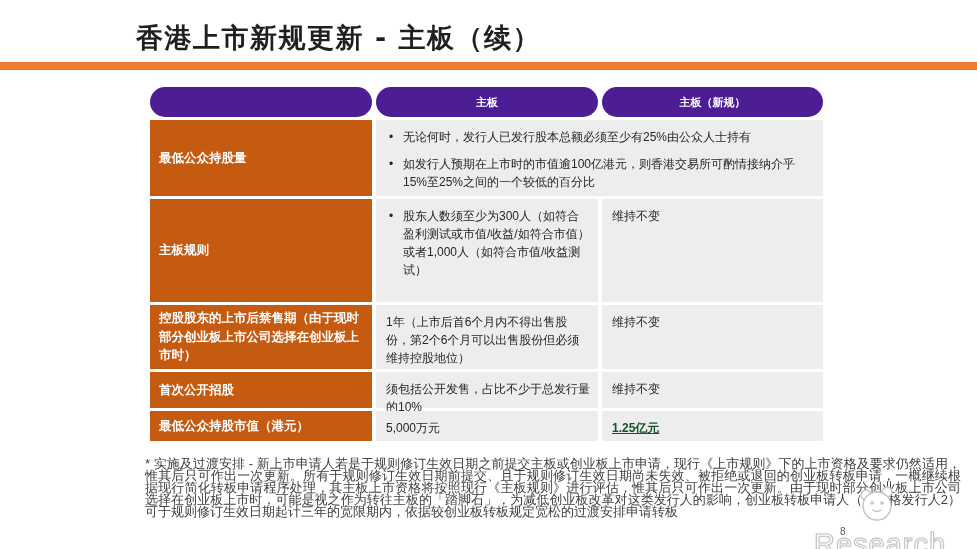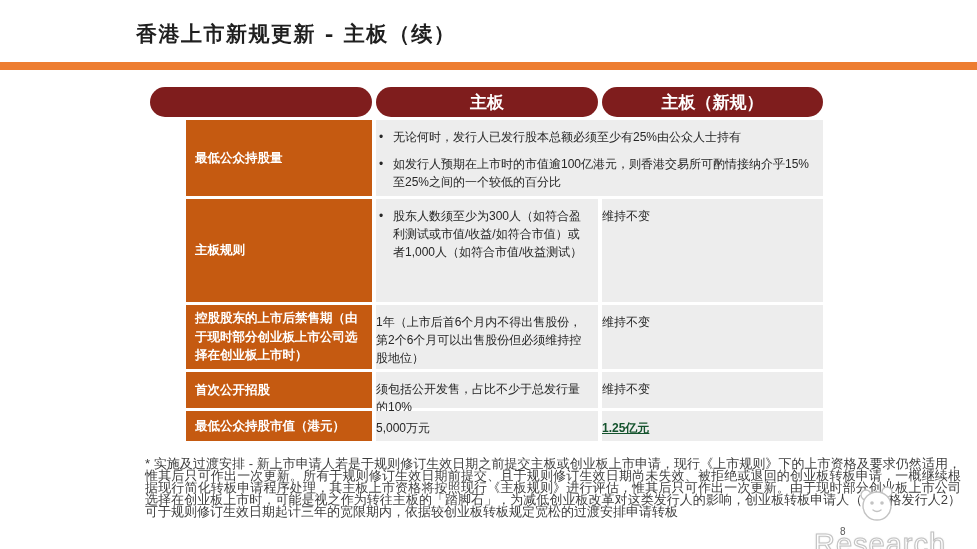"香港上市新规更新 - 主板（续）" .title { font-size: 21px -> 27px }
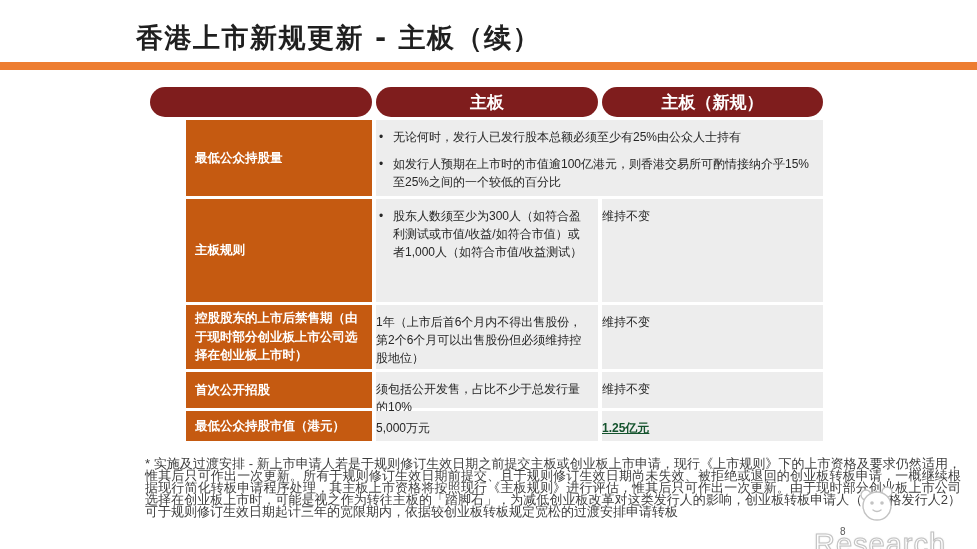"主板" .hcell { background: #7f1d1d -> #4c1d95; font-size: 17px -> 11px }
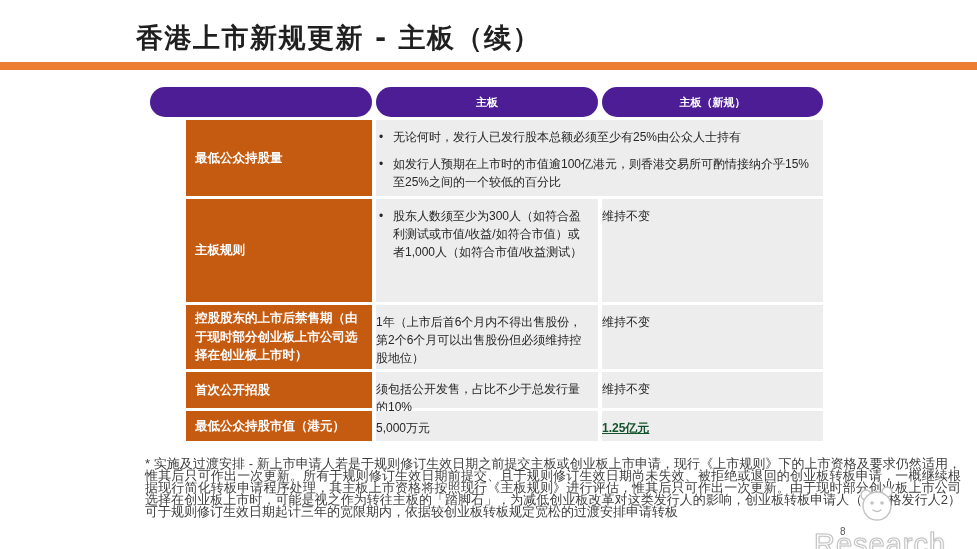"无论何时，发行人已发行股本总额必须至少有25%由公众人士持有" .bcell { padding: 8px 8px 6px 0 -> 8px 8px 6px 10px }
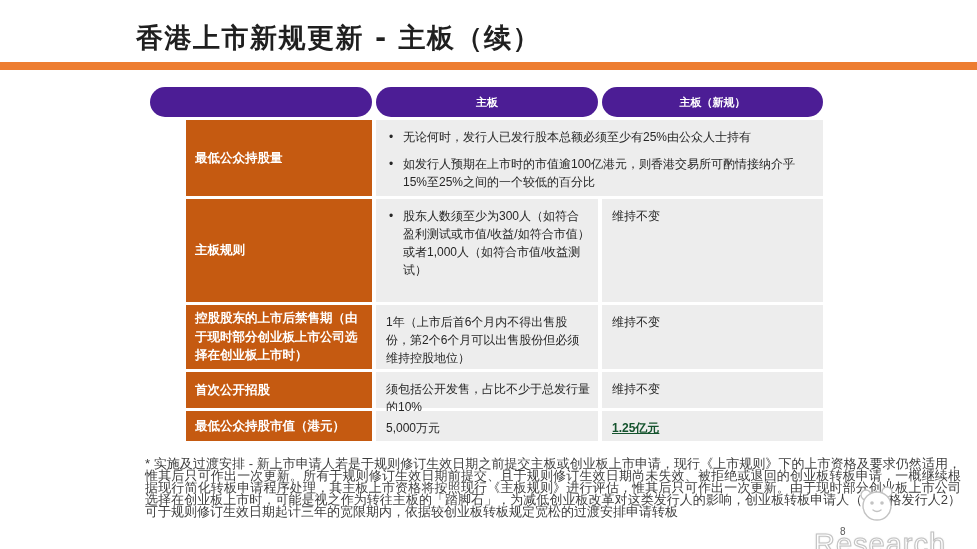"最低公众持股量" .lcell { margin-left: 36px -> none }
